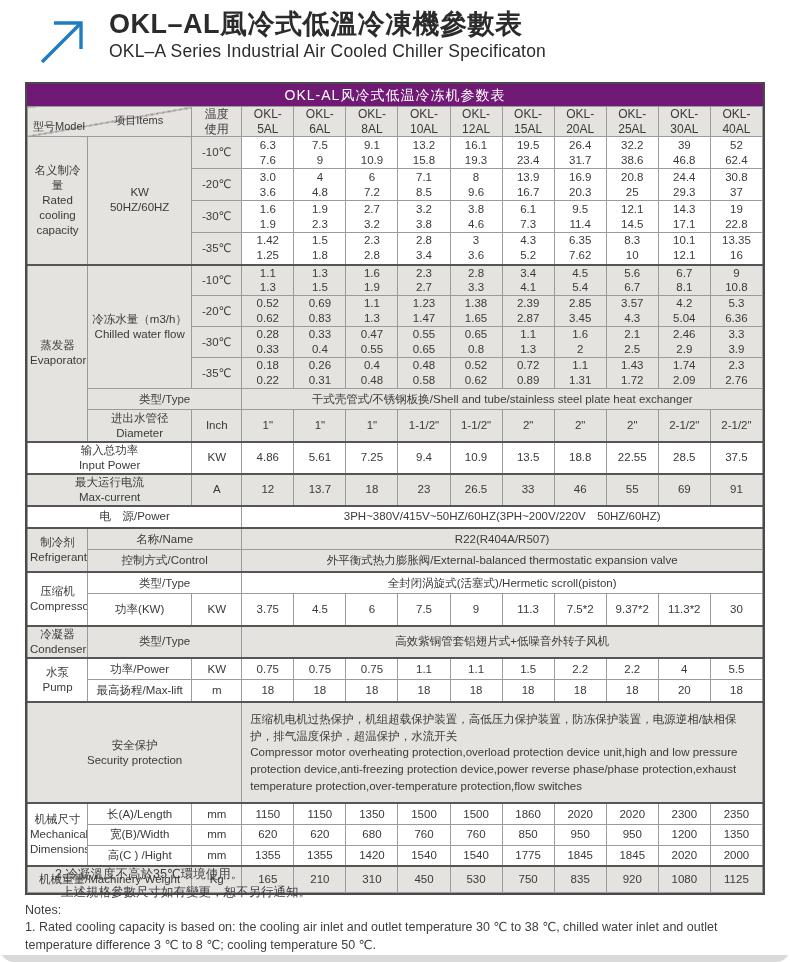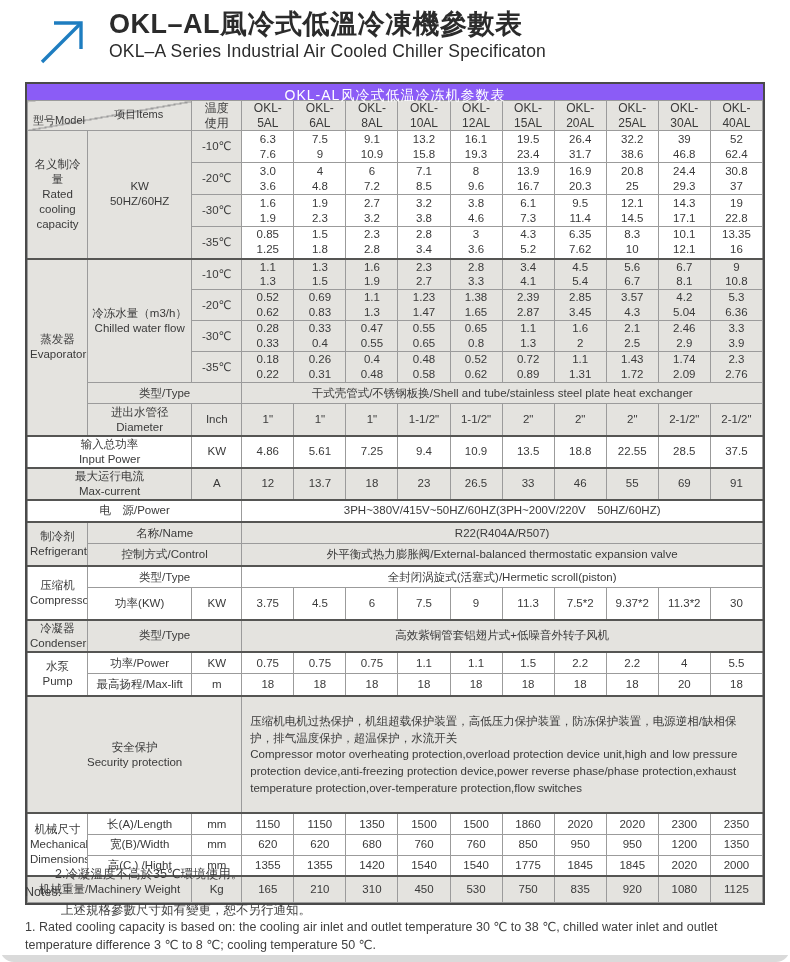"OKL-AL风冷式低温冷冻机参数表" .blue-bar { background: #8b5cf6 -> #701a75; height: 16px -> 22px }
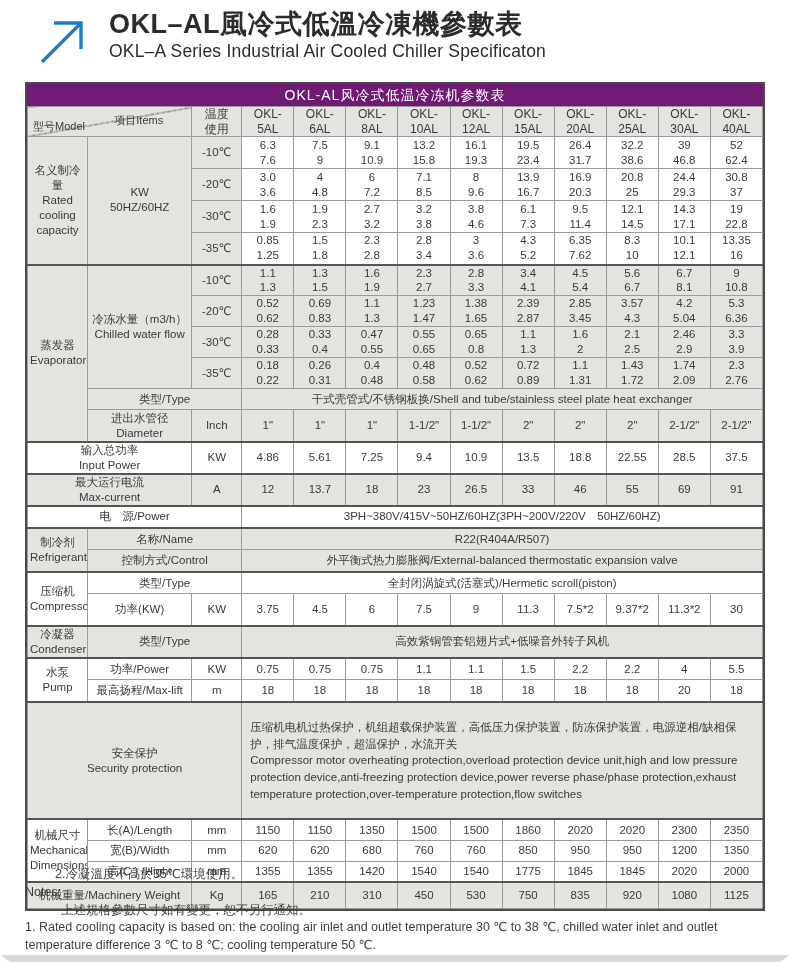"0.85" td { text: 0.85 -> 1.42 }
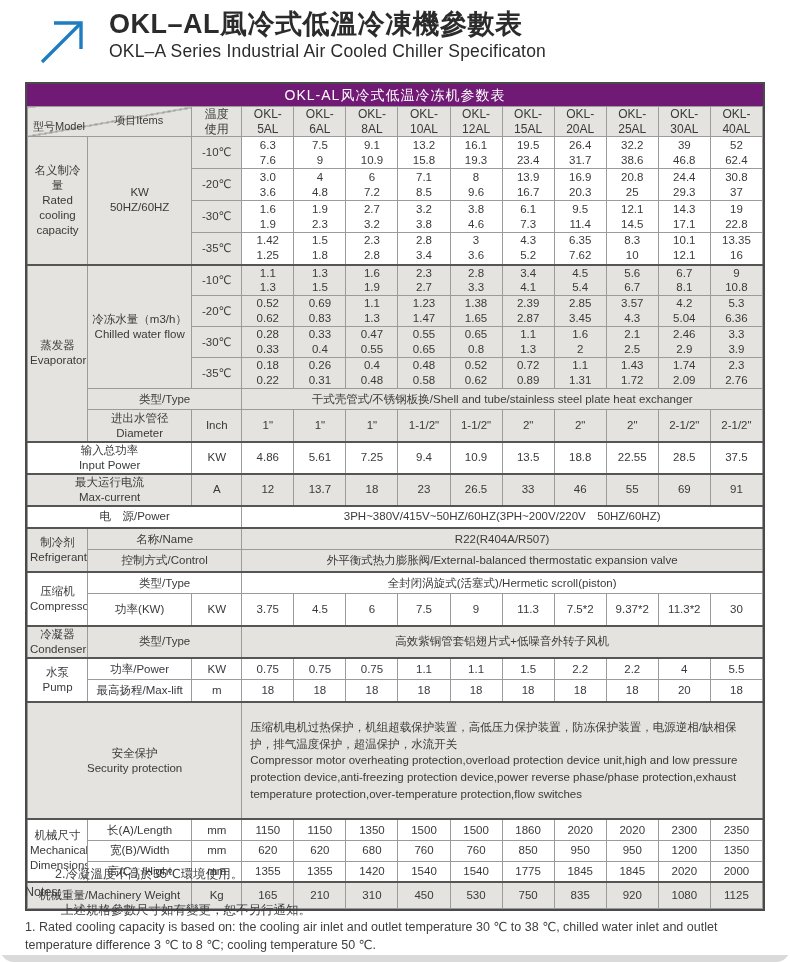"压缩机电机过热保护，机组超载保护装置，高低压力保护装置，防冻保护装置，电源逆相/" td.lt { padding: 16px 8px -> 8px 8px }
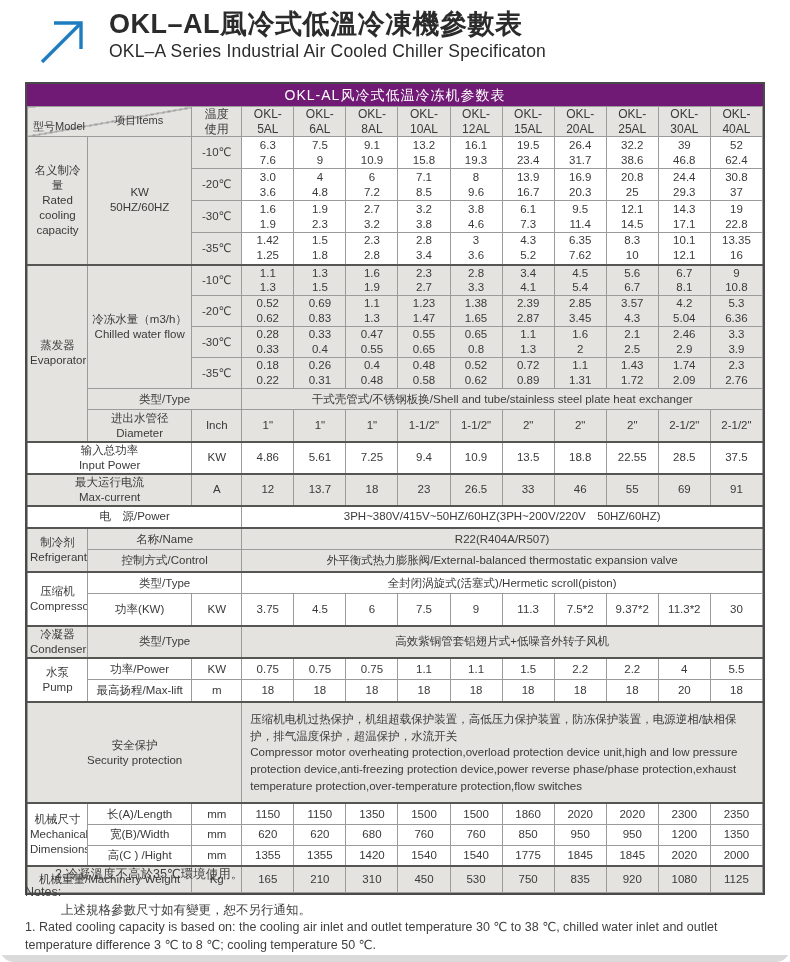"Notes:" div { order: before "上述規格參數尺寸如有變更，恕不另行通知。" -> after "上述規格參數尺寸如有變更，恕不另行通知。" }
